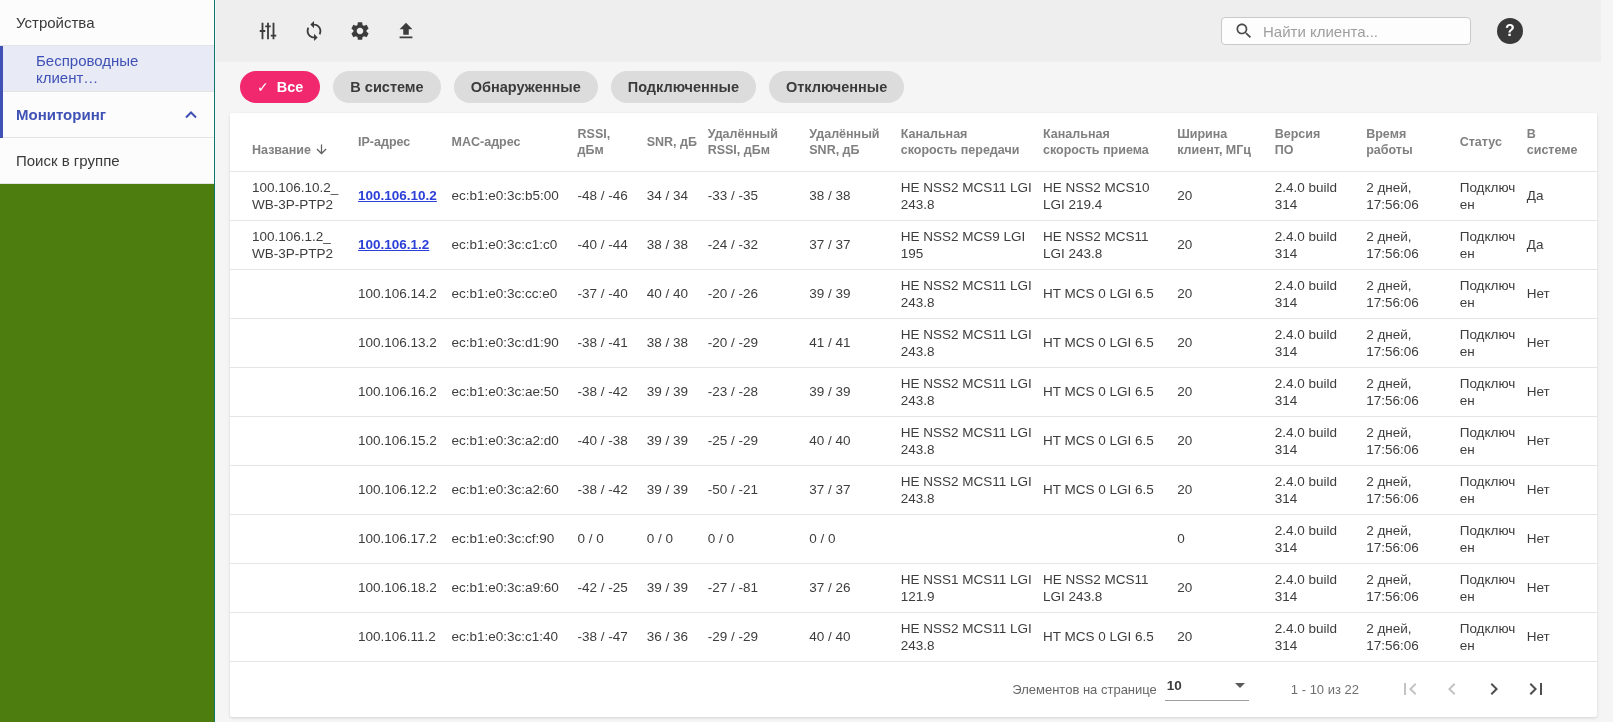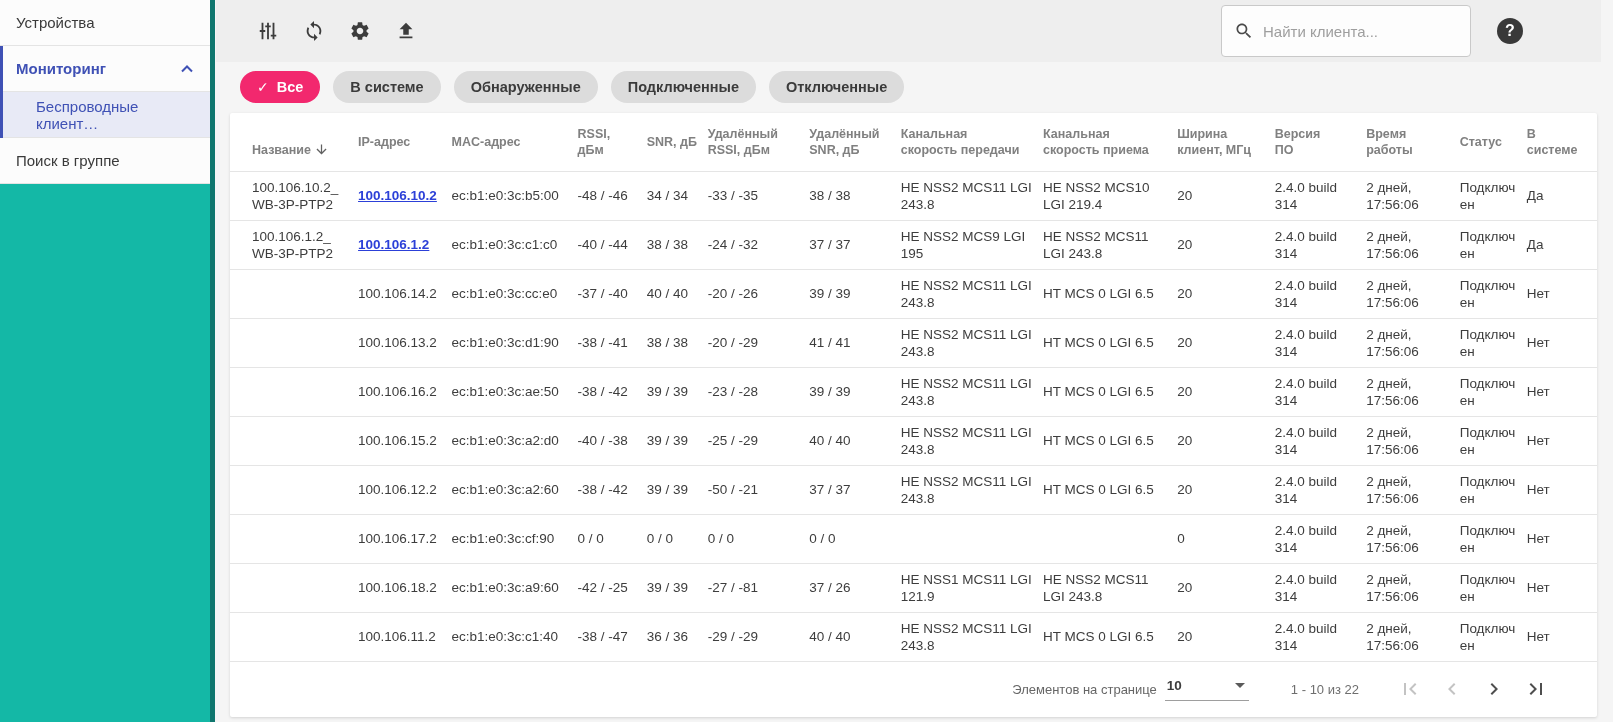"Устройства" .sidebar { background: #14b8a6 -> #4d7c0f; border-right: 5px solid #0f766e -> 1px solid #0f766e }
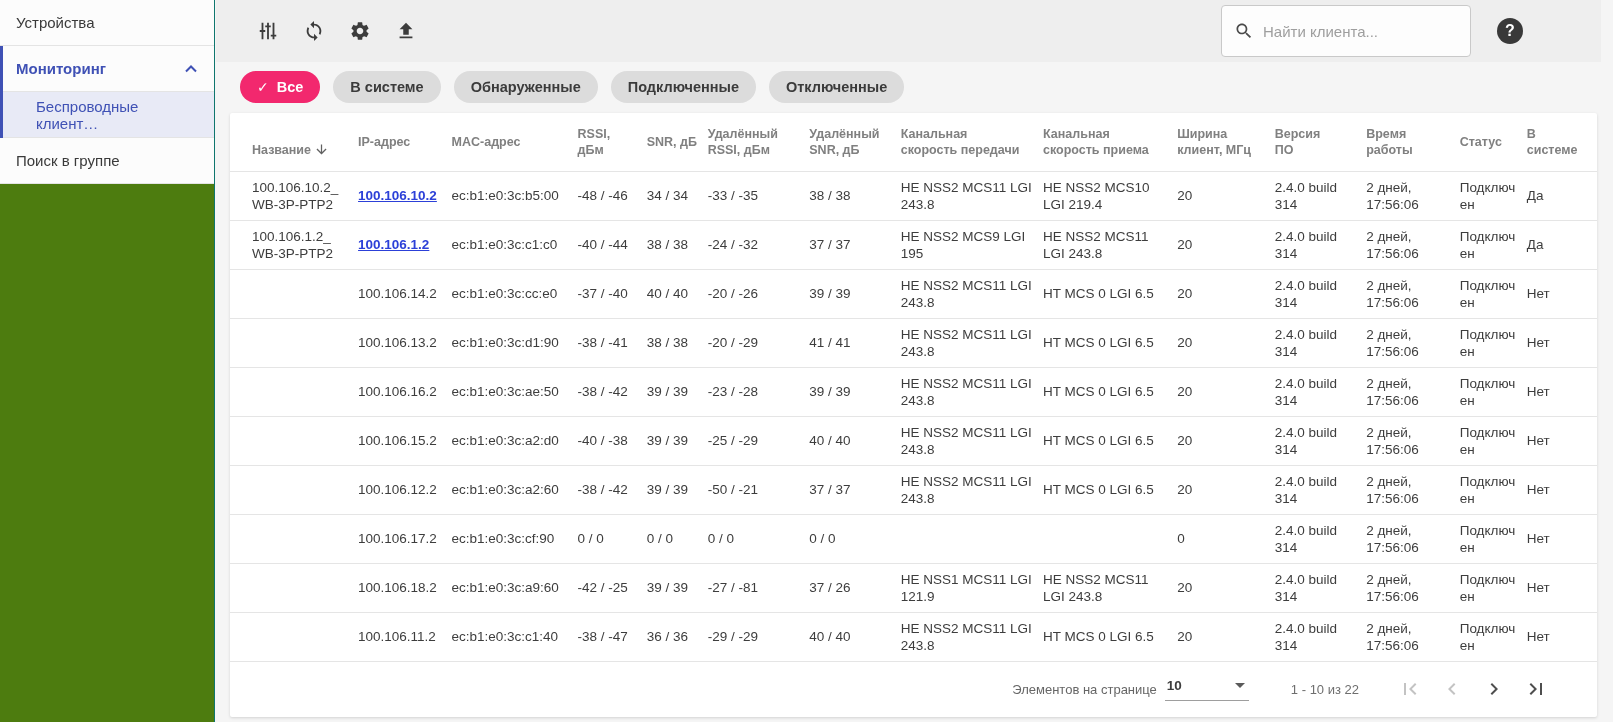"Найти клиента..." .searchbox { height: 52px -> 28px }
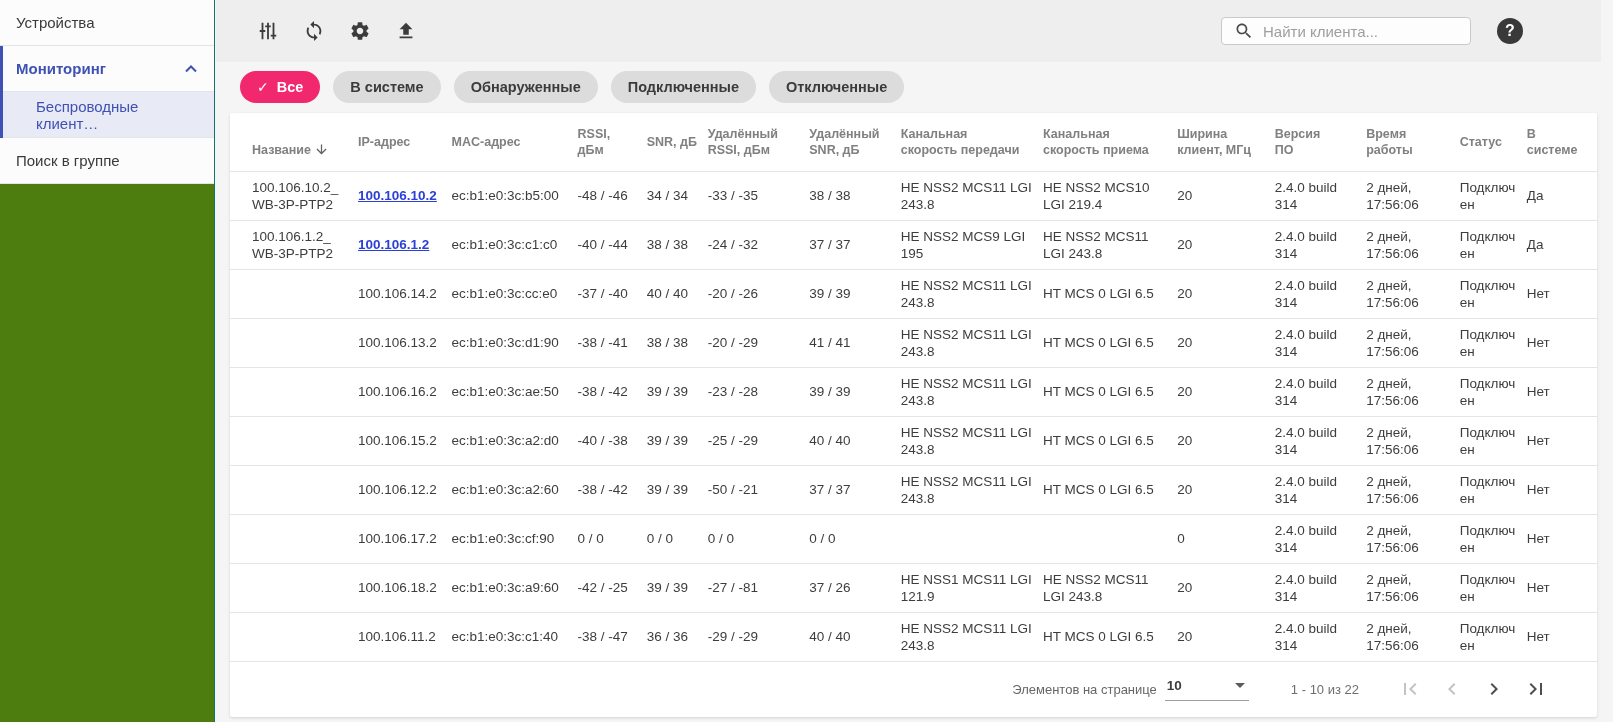"Мониторинг" div.side-item { order: before "Беспроводные клиент…" -> after "Беспроводные клиент…" }
